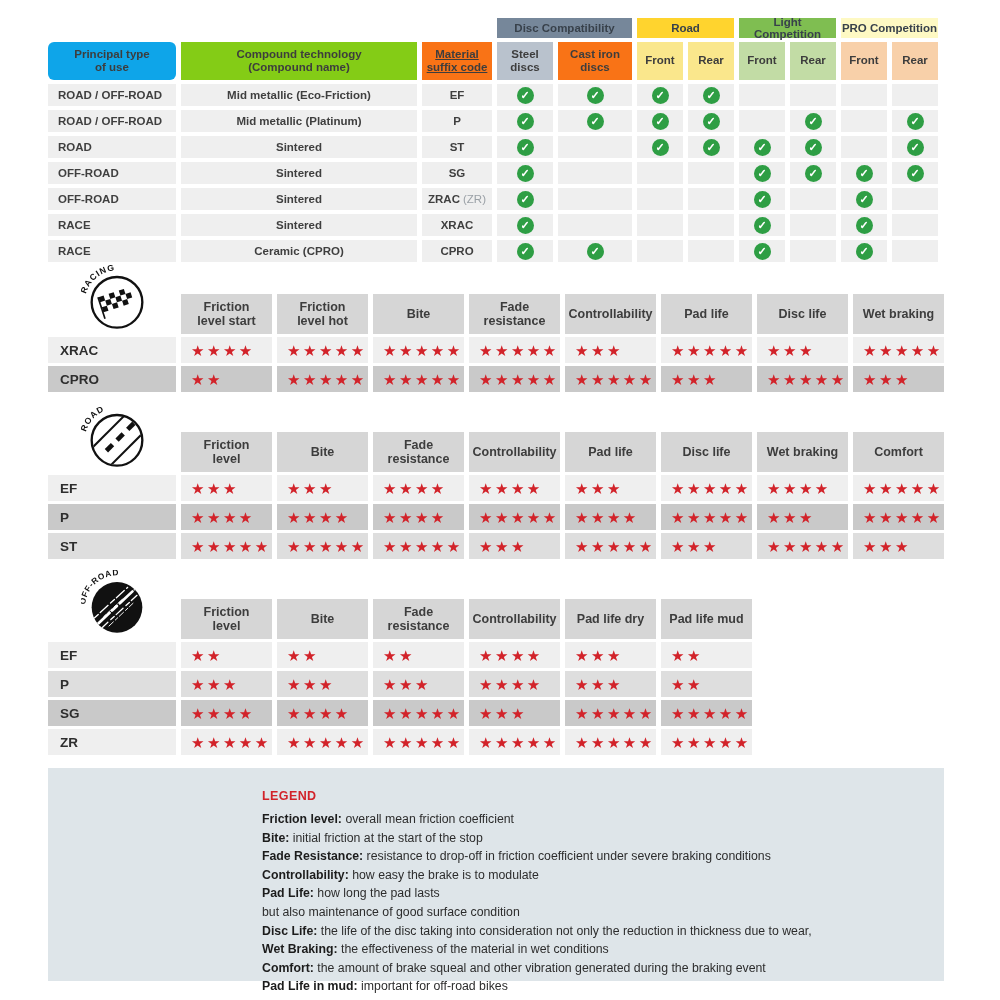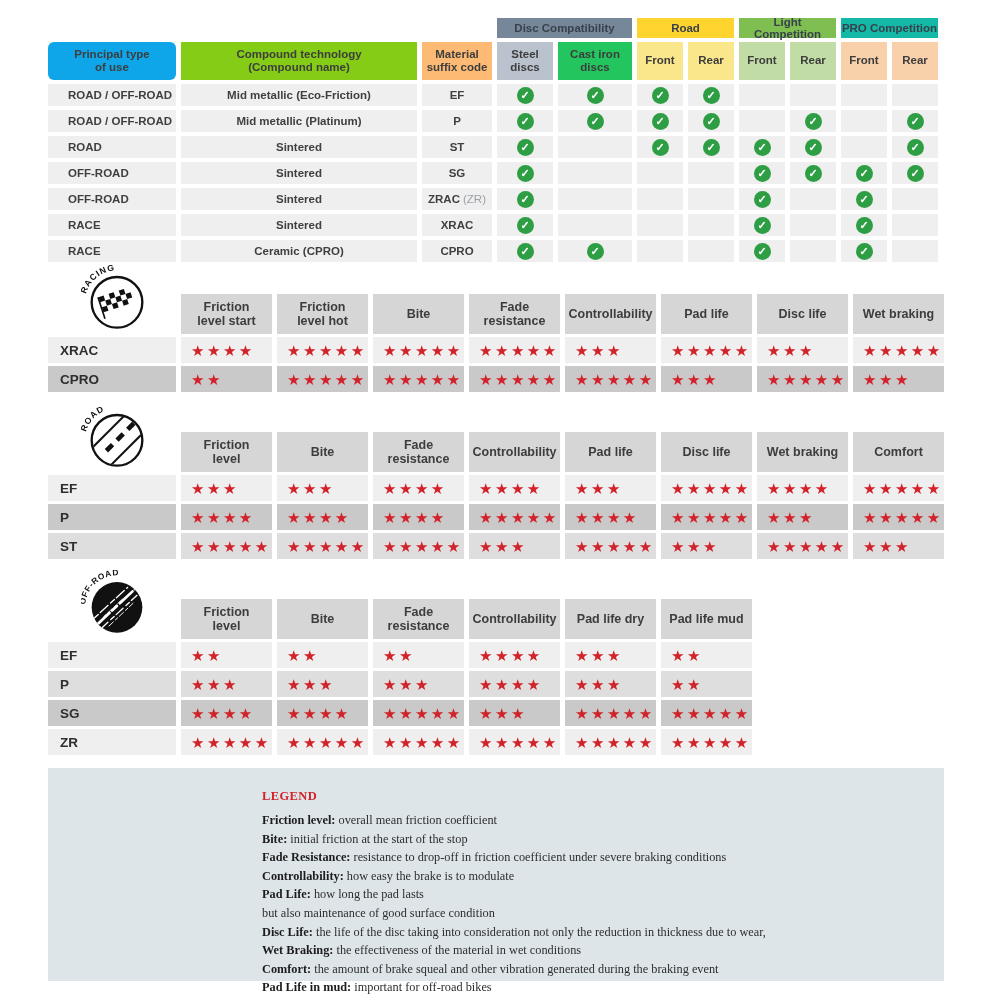"PRO Competition" div.gcell { background: #14b8a6 -> #fef9c3 }
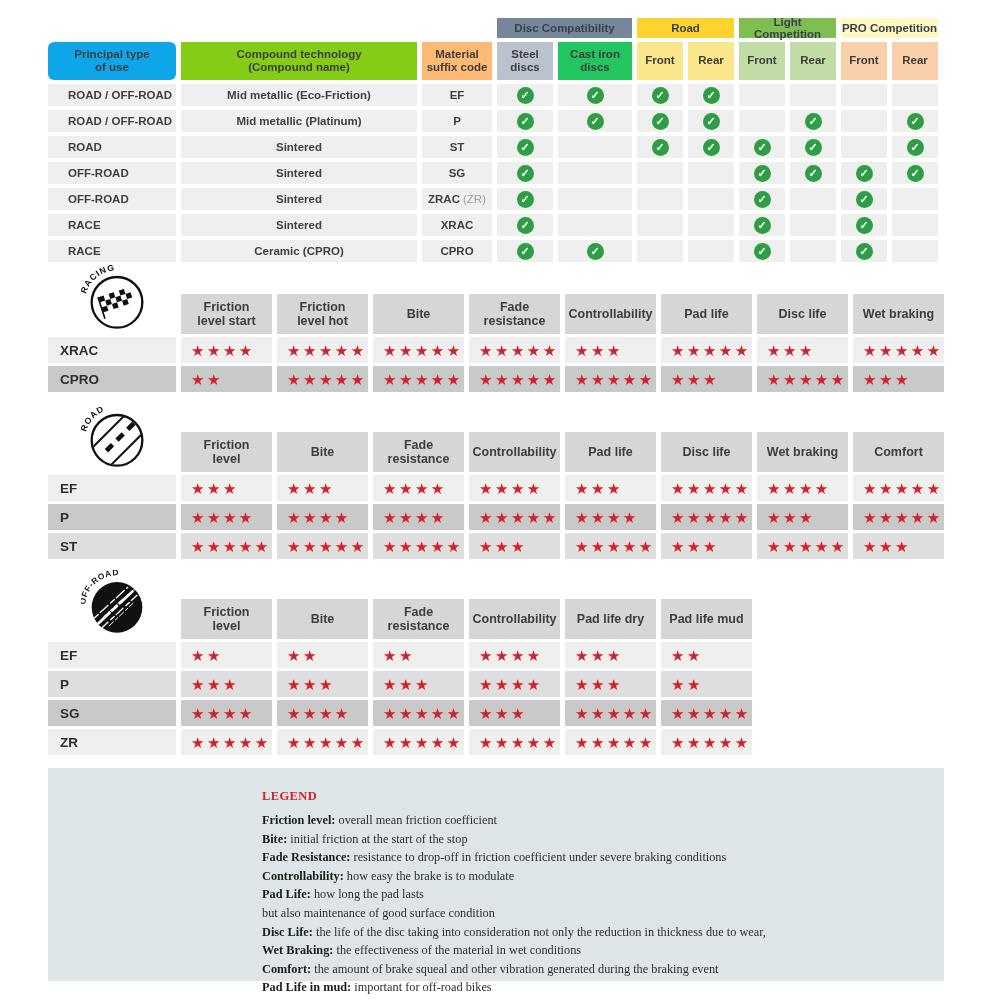"Material" div.gcell { background: #fdba74 -> #f97316; text-decoration: none -> underline }
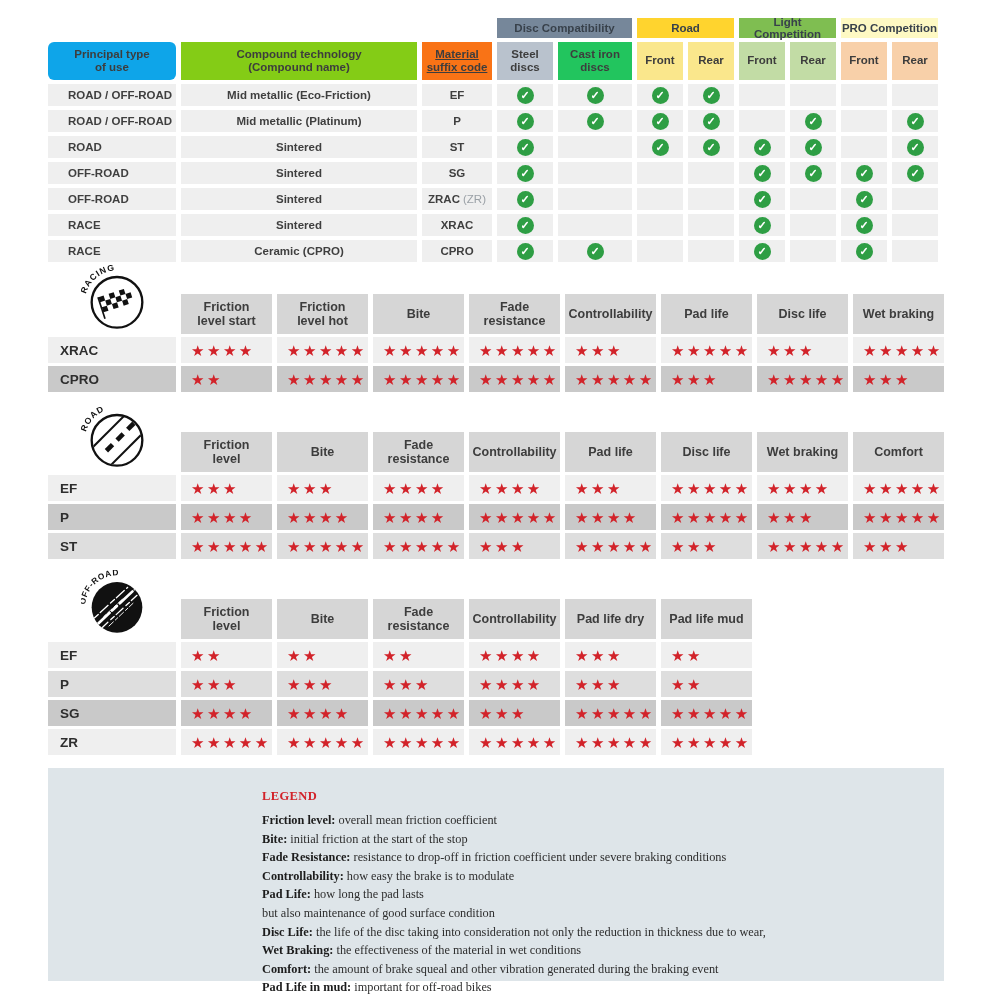"Cast iron" div.gcell { background: #22c55e -> #f97316 }
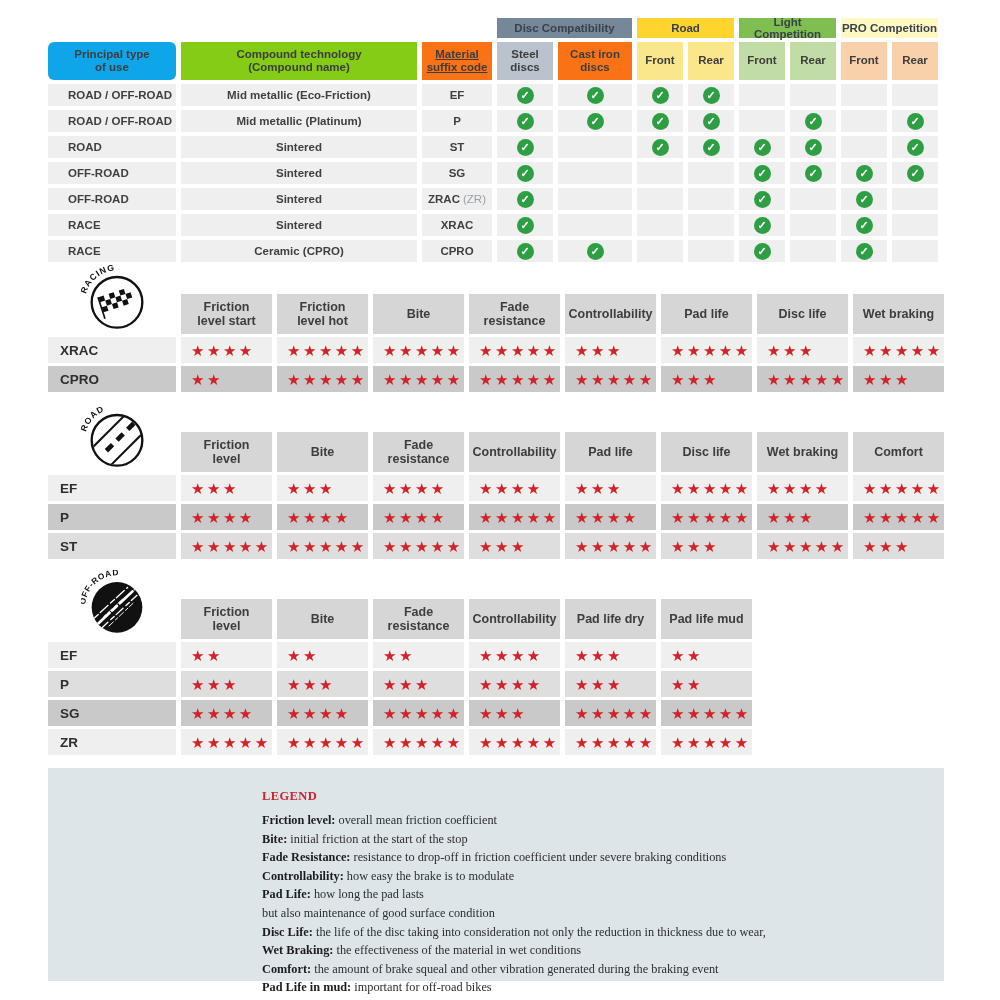"ROAD / OFF-ROAD" .rowcell.left { padding-left: 20px -> 10px }
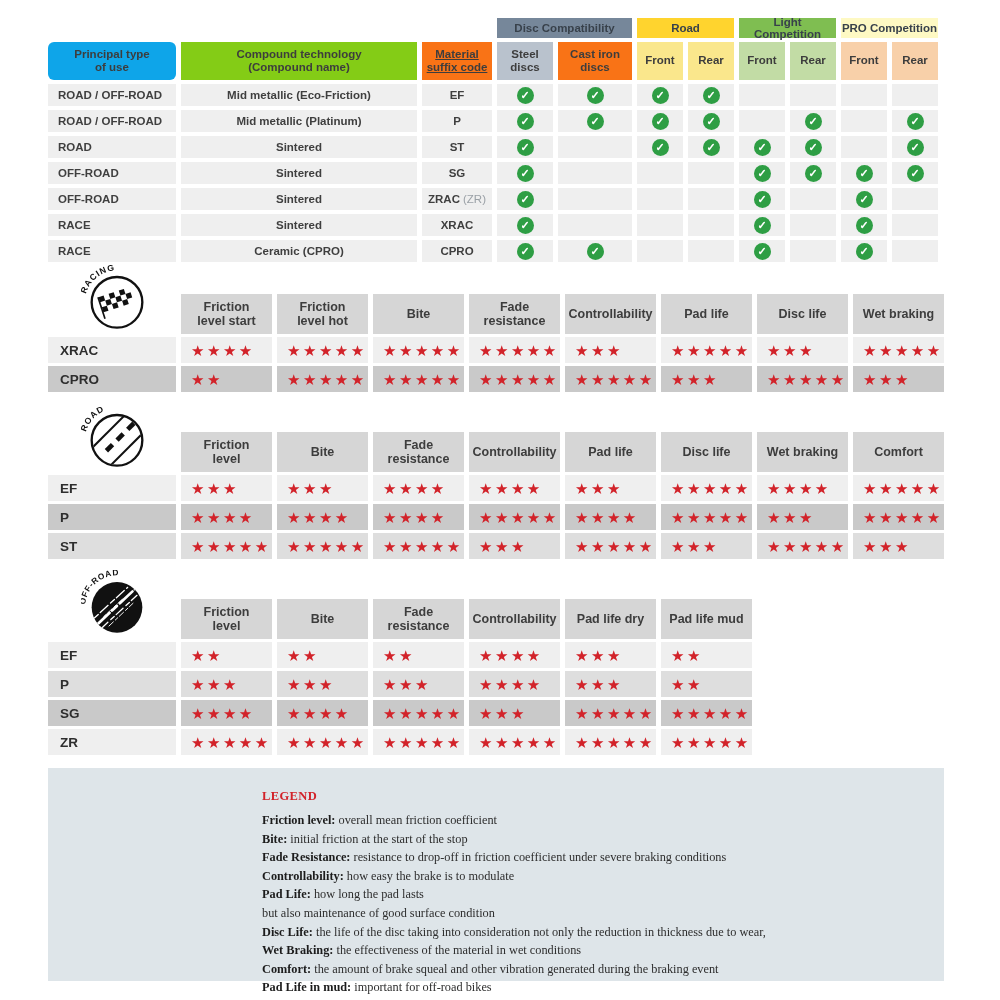"LEGEND" .legend-inner { font-family: Liberation Serif, serif -> none }
